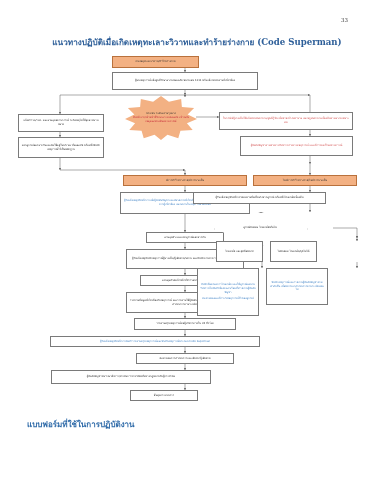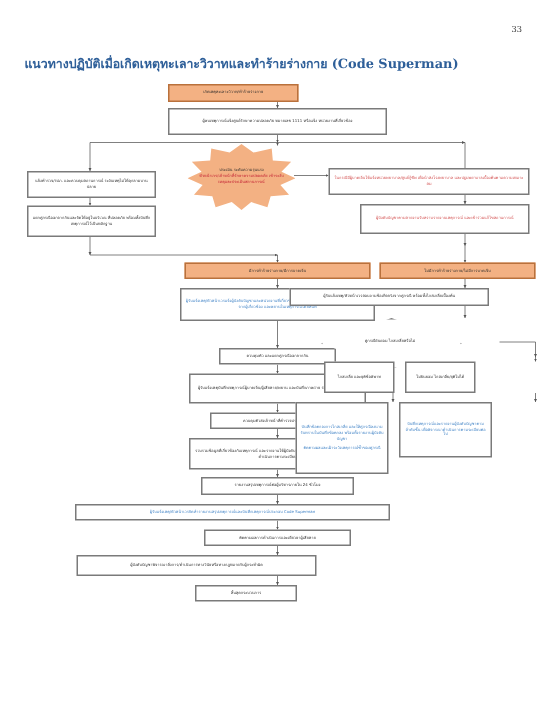"แนวทางปฏิบัติเมื่อเกิดเหตุทะเลาะวิวาทและ" .doc-title { padding-left: none -> 36px }
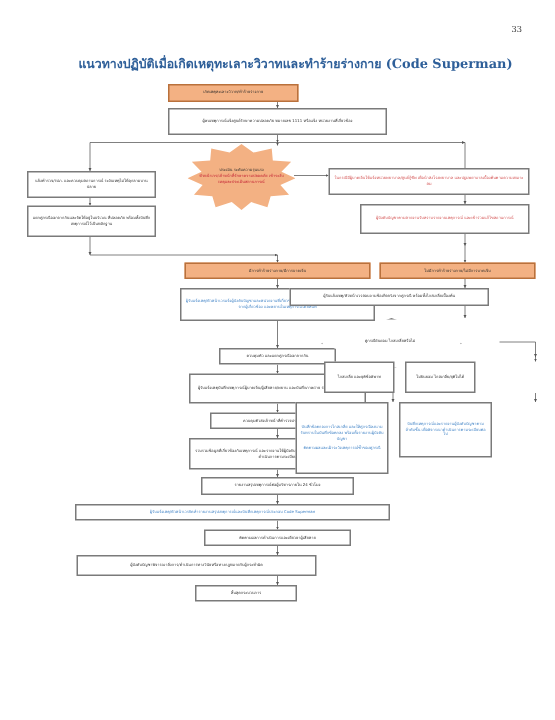"แบบฟอร์มที่ใช้ในการปฏิบัติงาน" div.bottom-heading { html: none -> <div>แบบฟอร์มที่ใช้ในการปฏิบัติงาน</div> }
